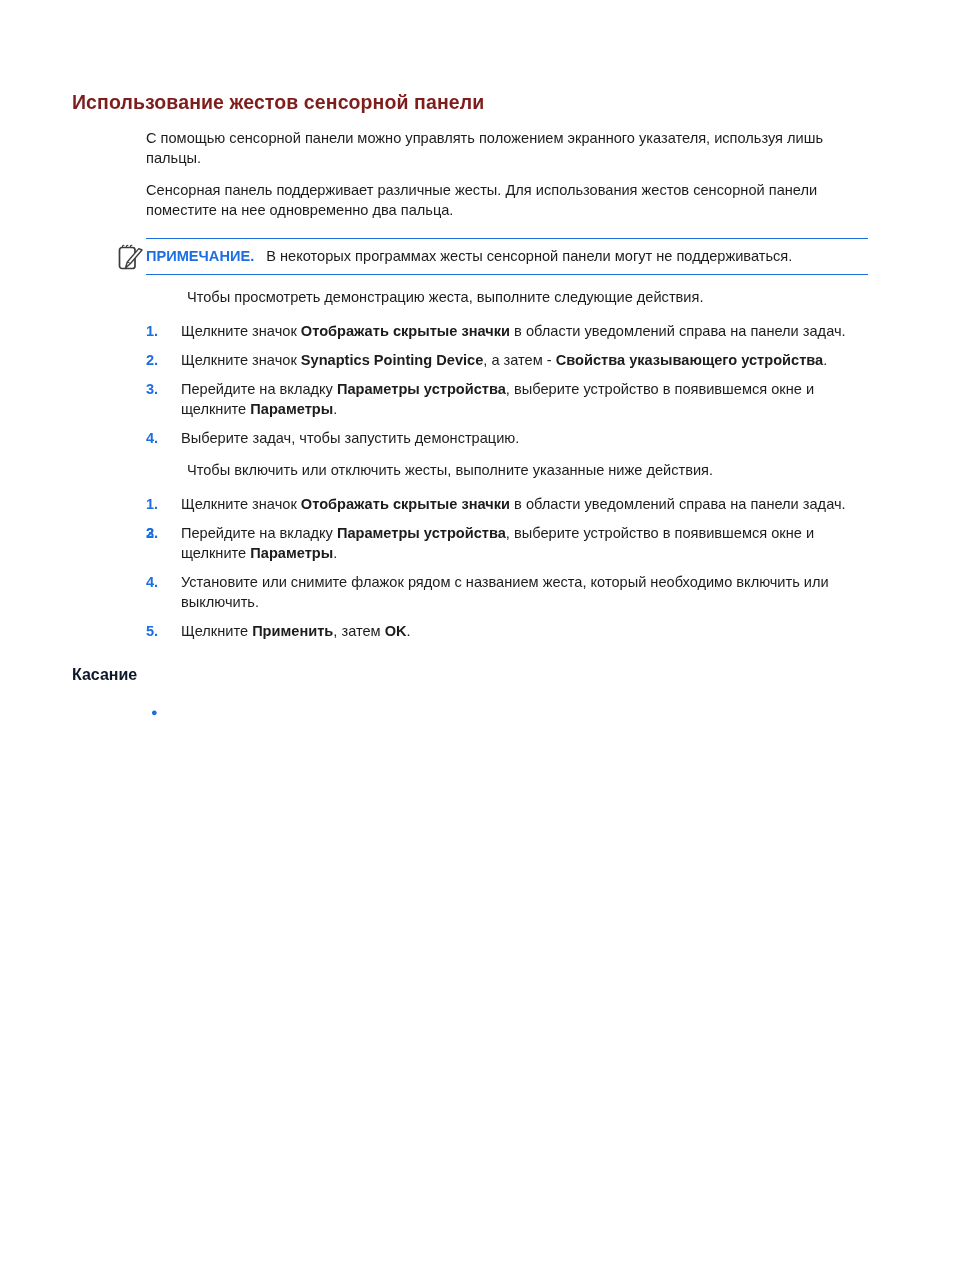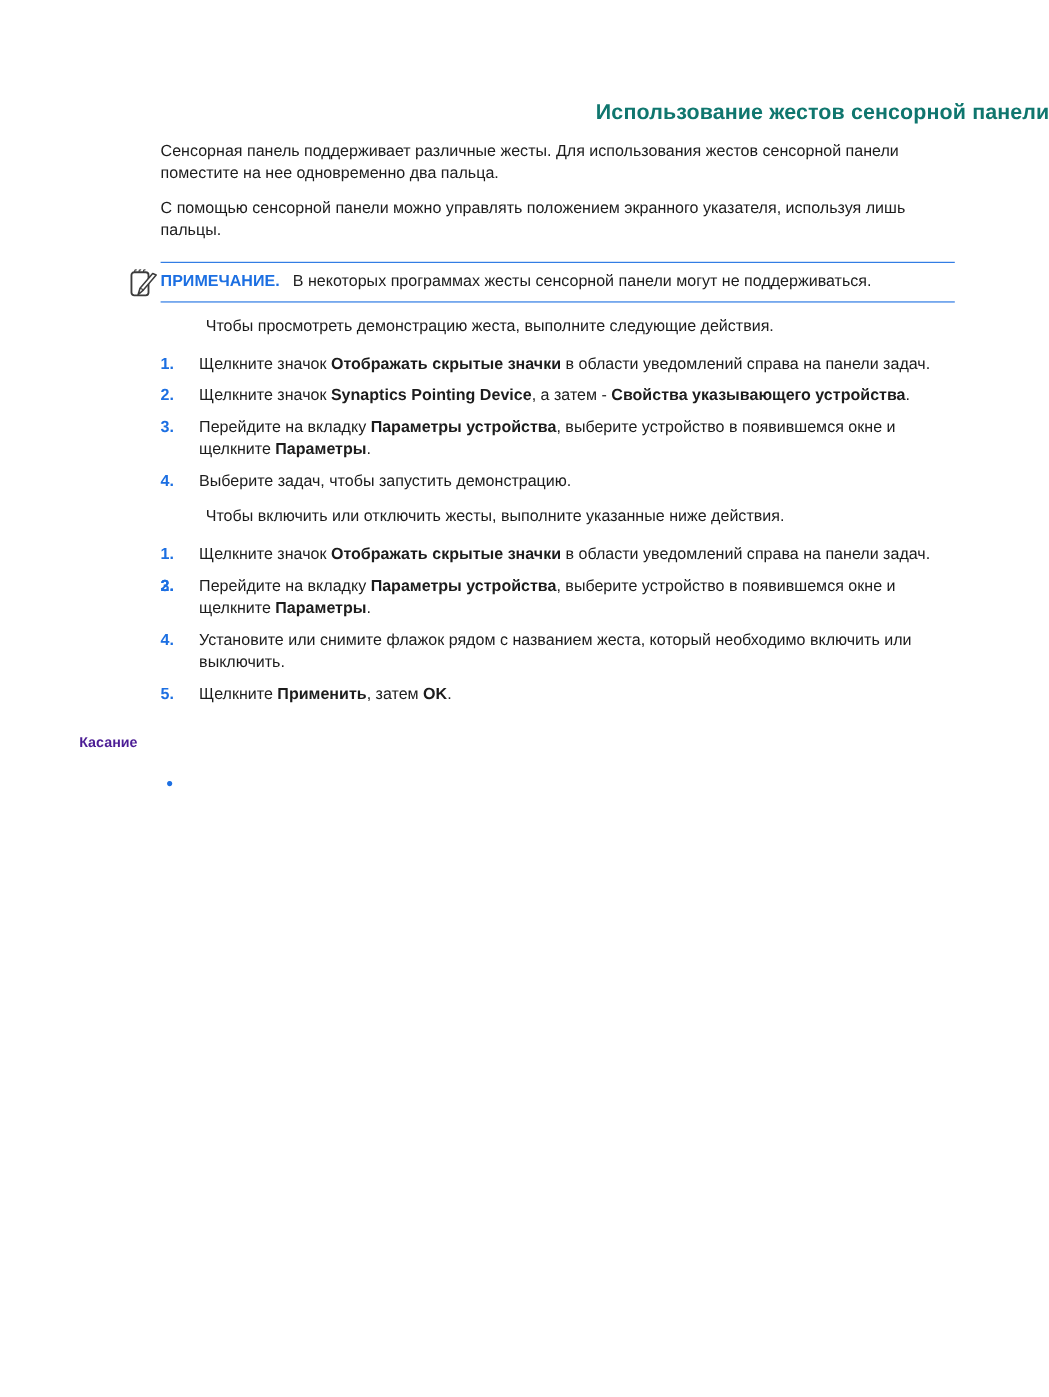"Использование жестов сенсорной панели" h1.page-title { color: #0f766e -> #7f1d1d; text-align: right -> none }
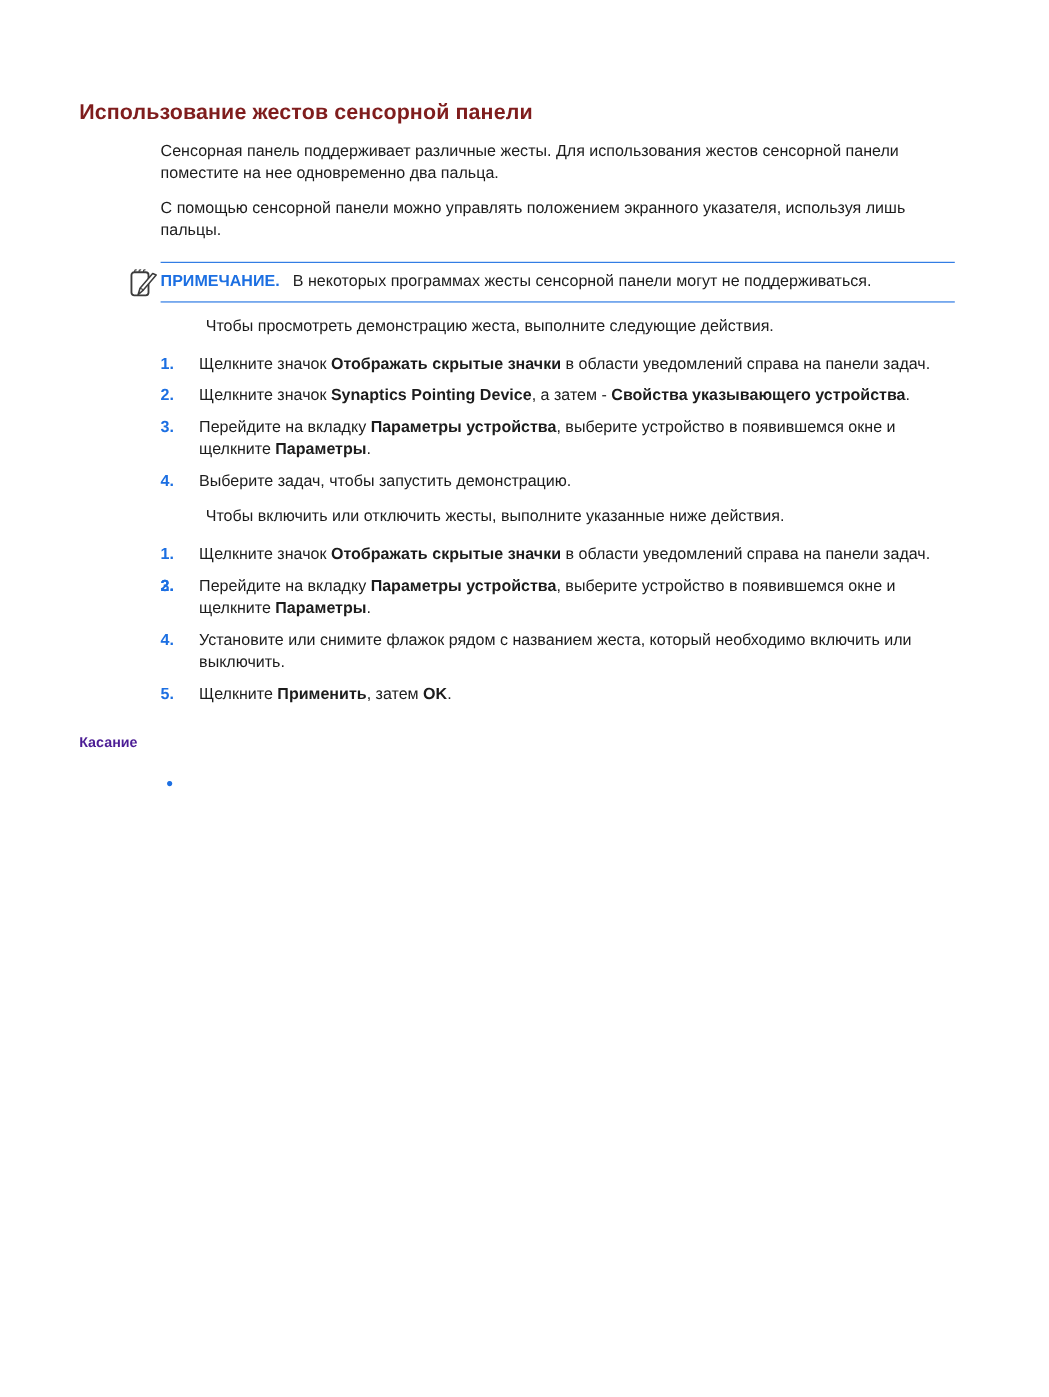"Сенсорная панель поддерживает различные" p.para { order: before "С помощью сенсорной панели можно" -> after "С помощью сенсорной панели можно" }
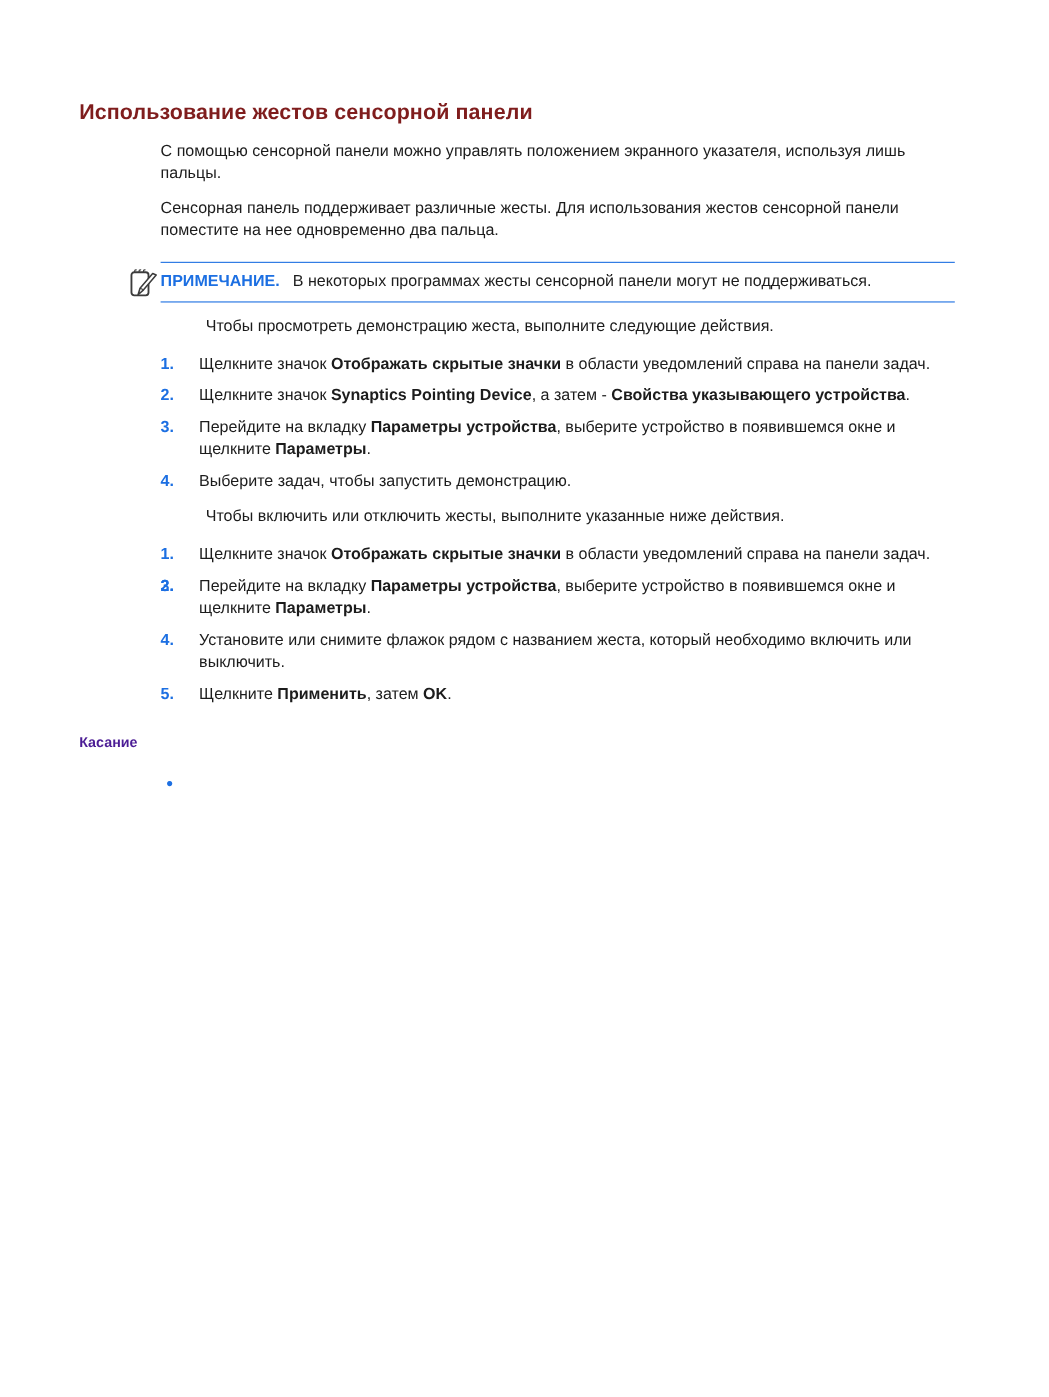"Касание" h2.sub-heading { color: #4c1d95 -> #0f172a; font-size: 13px -> 16px }
